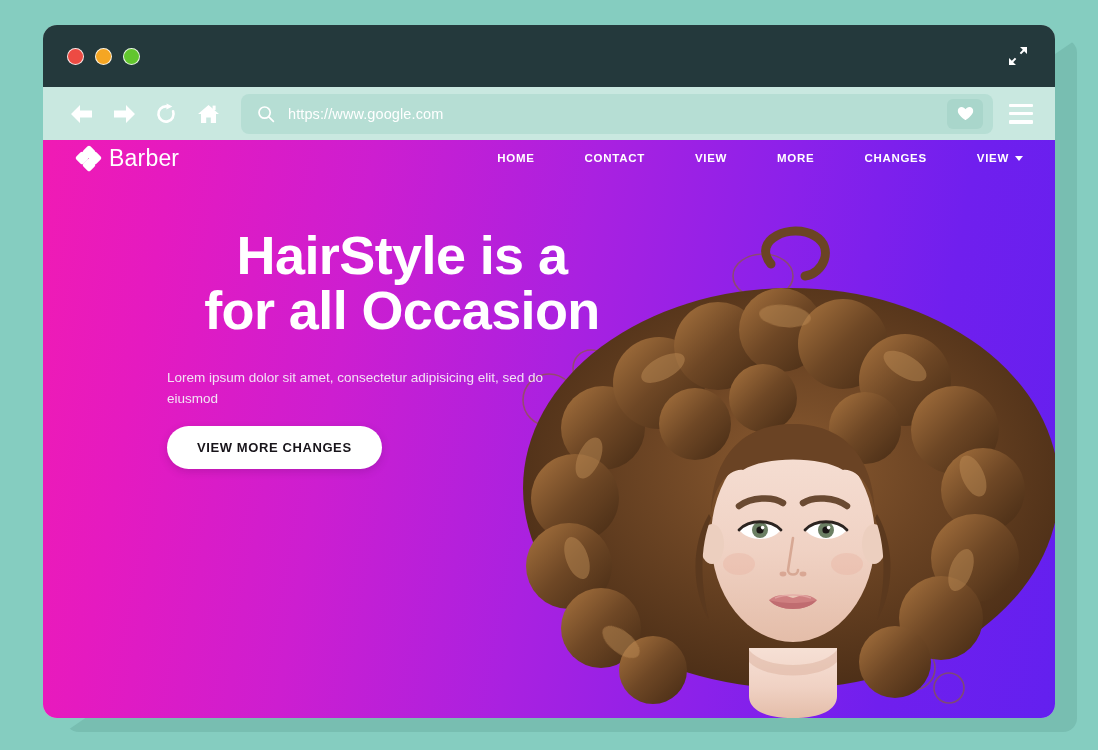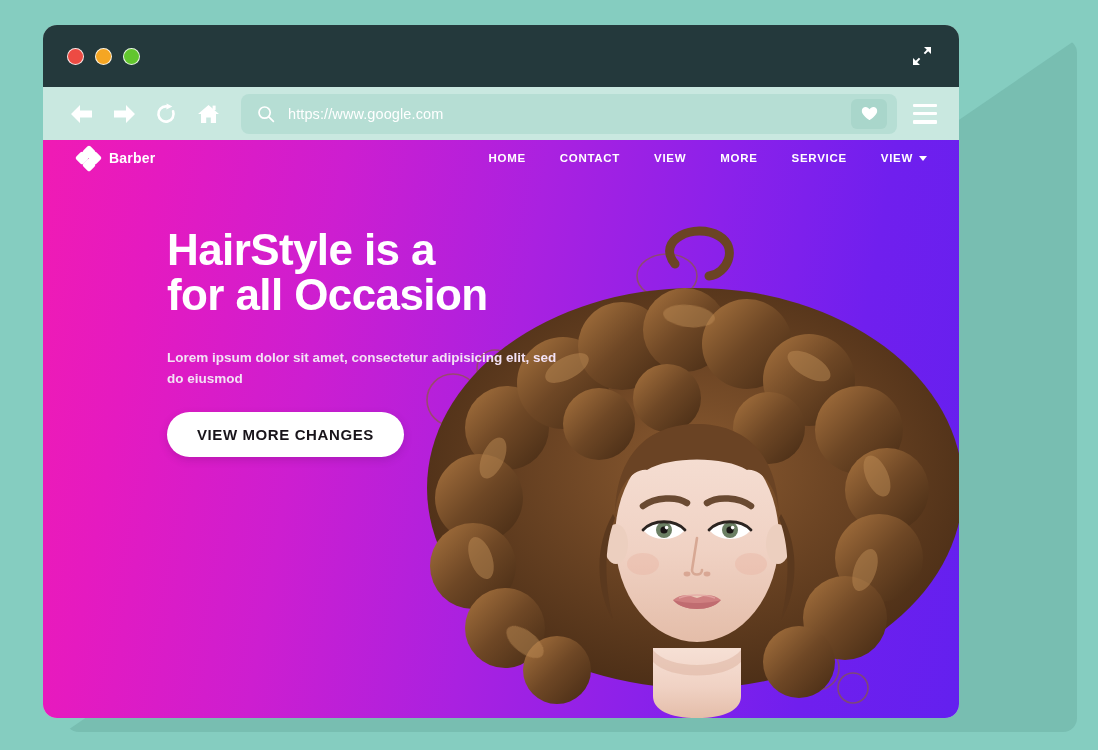"https://www.google.com" .browser-window { width: 916px -> 1012px }
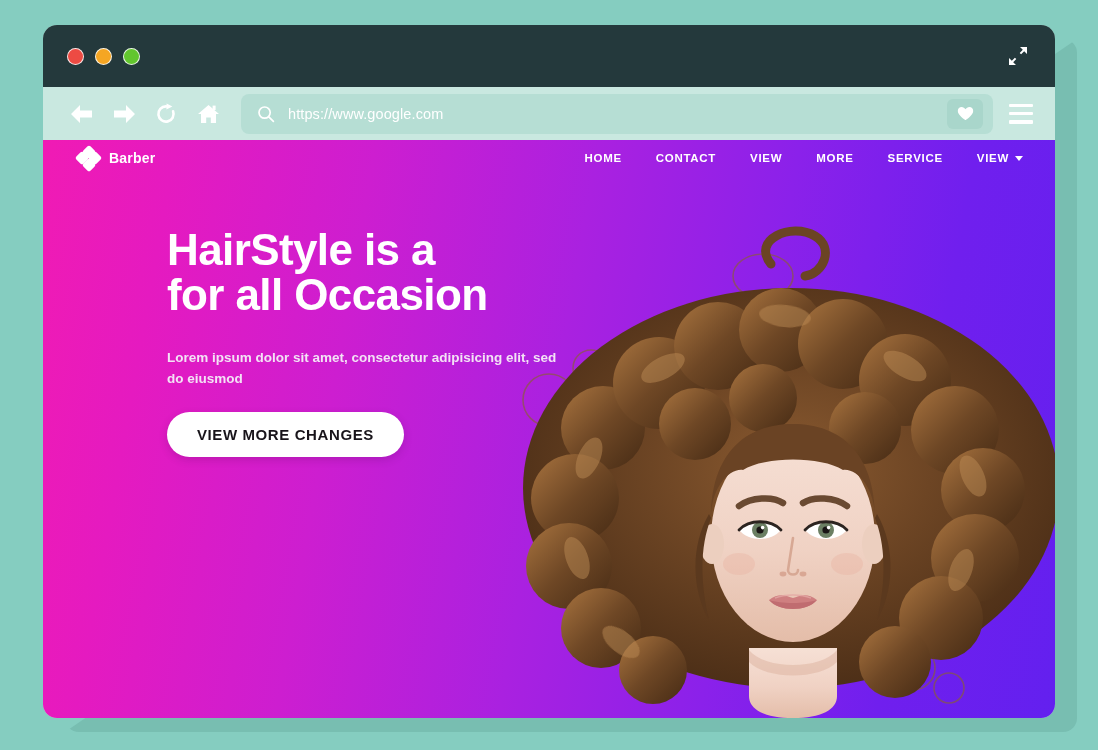"Barber" .brand-name { font-size: 14px -> 23px; font-weight: bold -> normal }
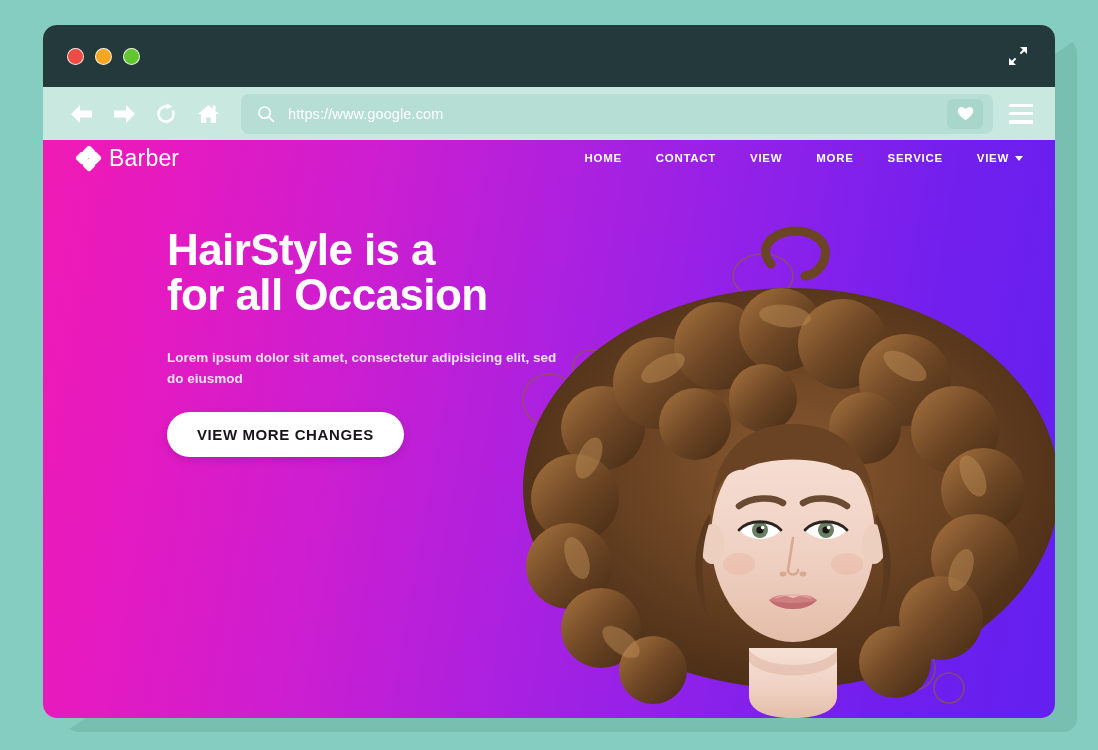"HOME" .site-nav { gap: 34px -> 50px }
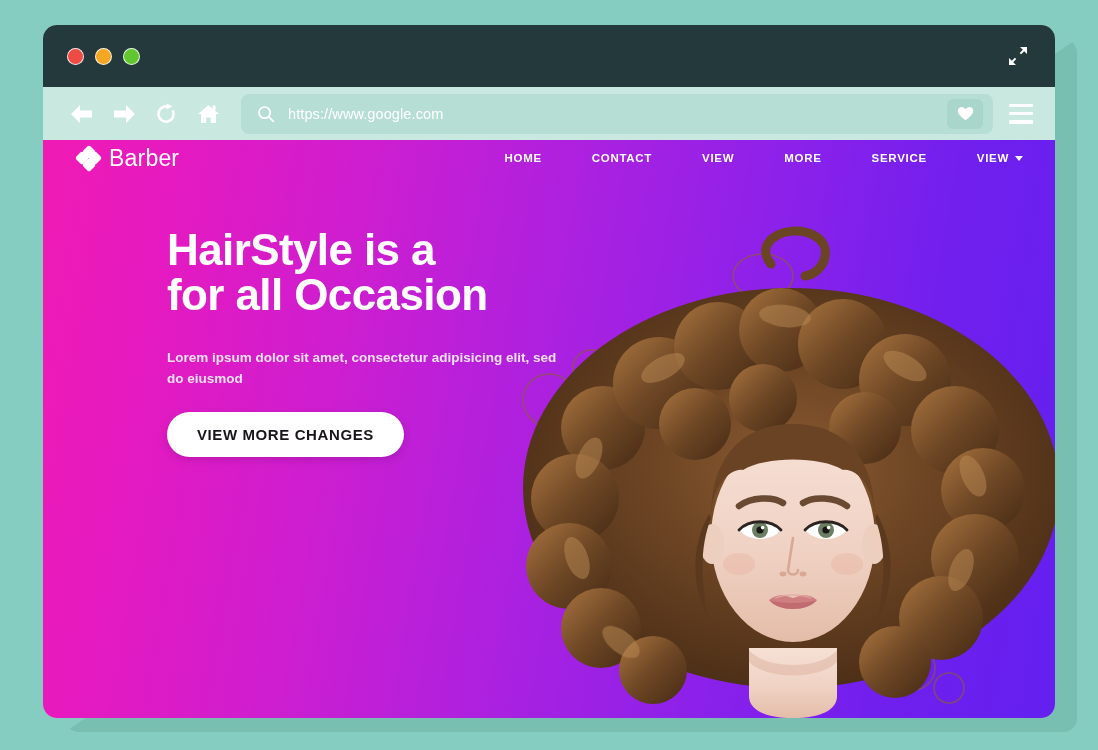"SERVICE" span { text: SERVICE -> CHANGES }
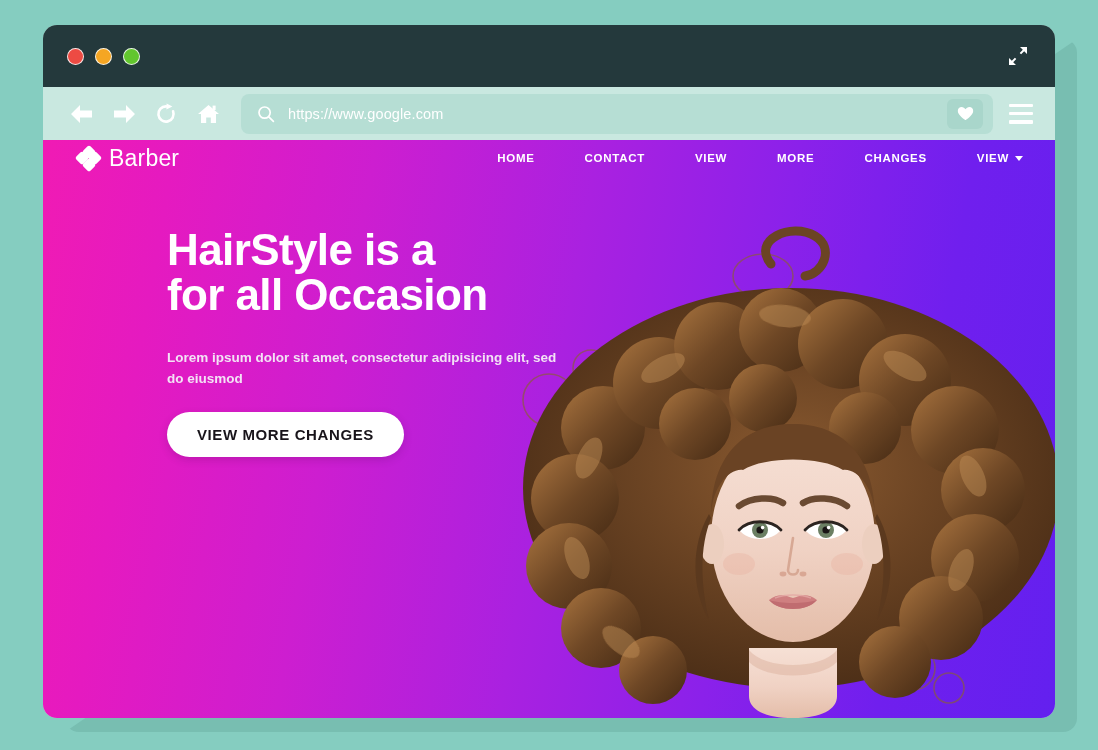"HairStyle is a" .hero-title { font-size: 44px -> 54px; text-align: none -> center }
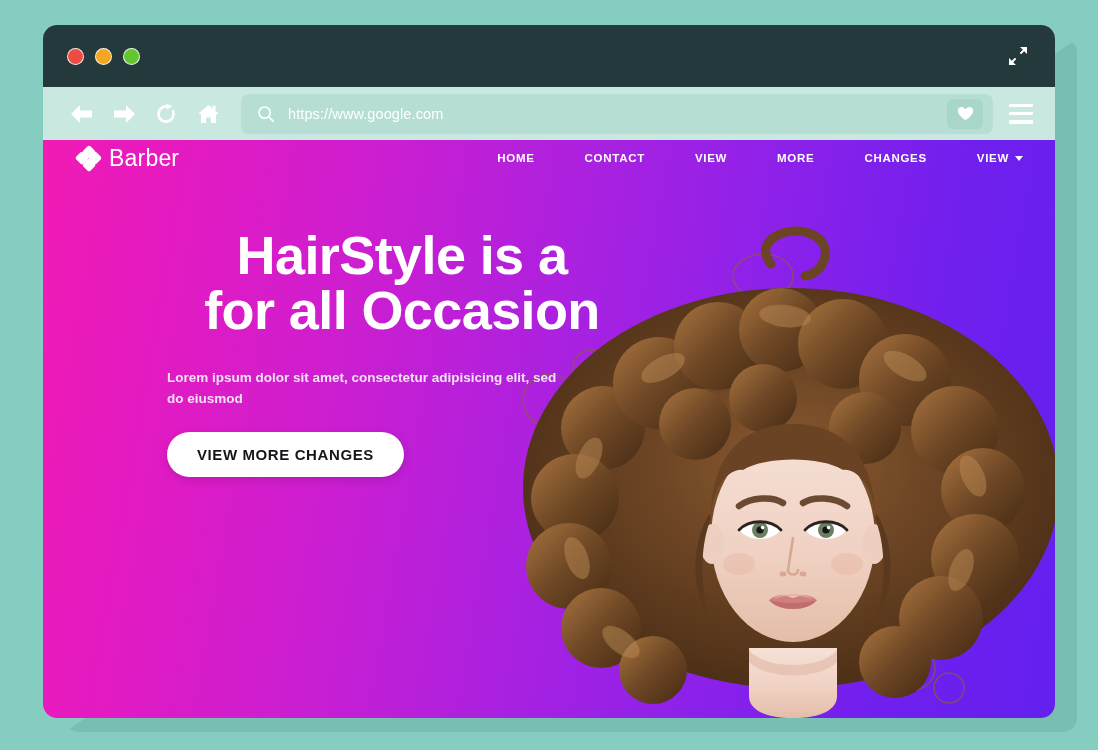"Lorem ipsum dolor sit amet," .hero-sub { font-weight: bold -> none }
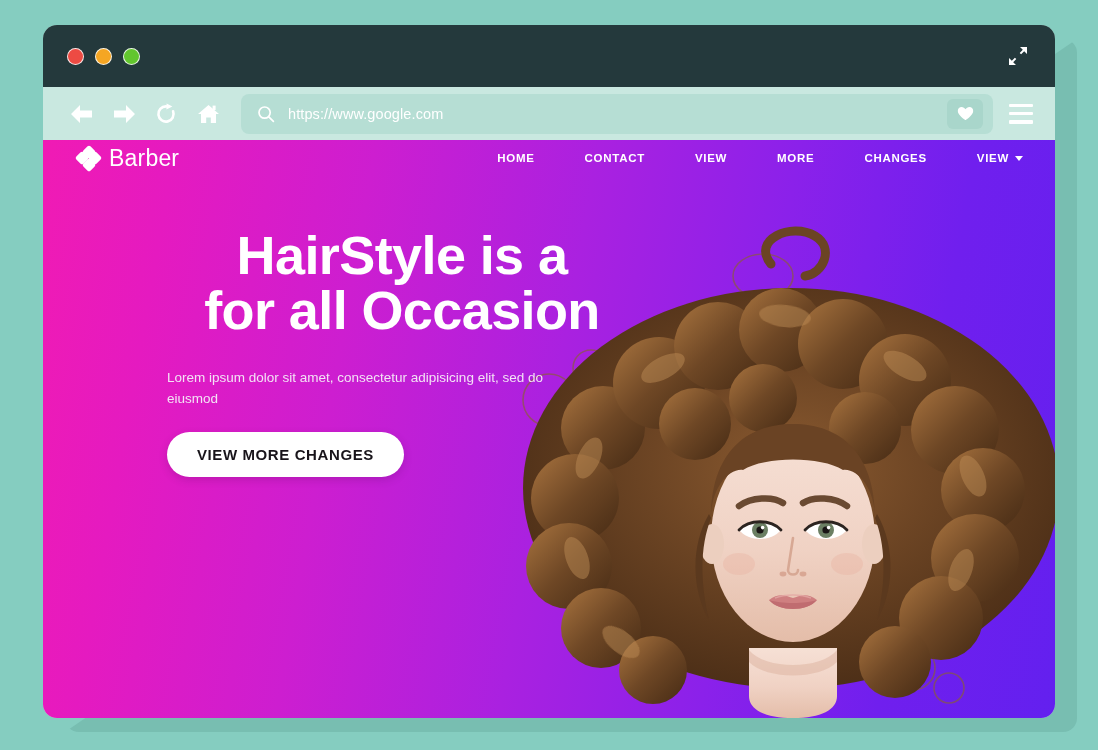"VIEW MORE CHANGES" .hero-btn { font-size: 15px -> 13px; margin-top: 22px -> 16px }
